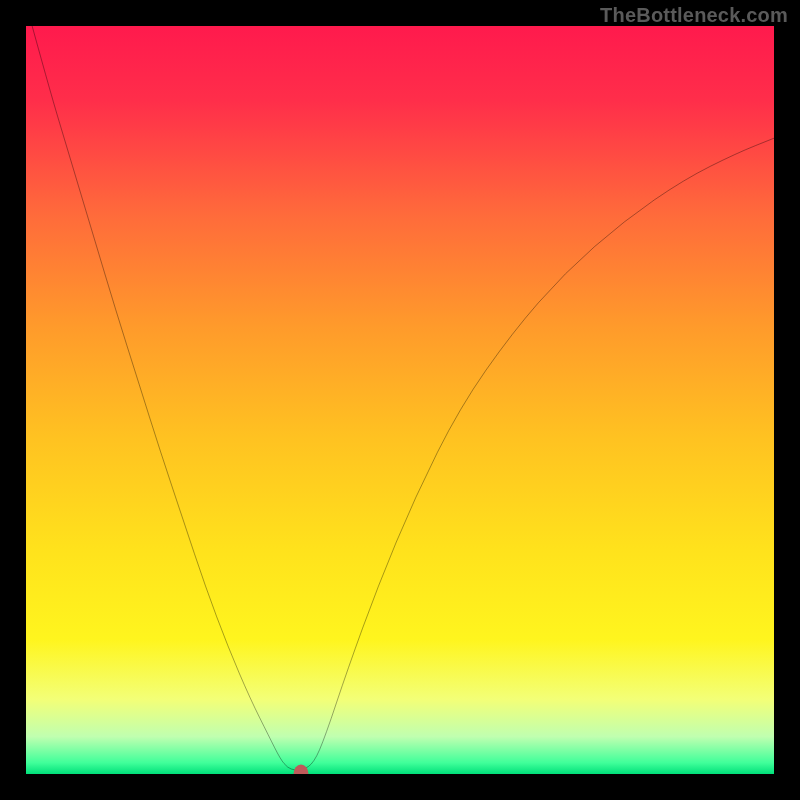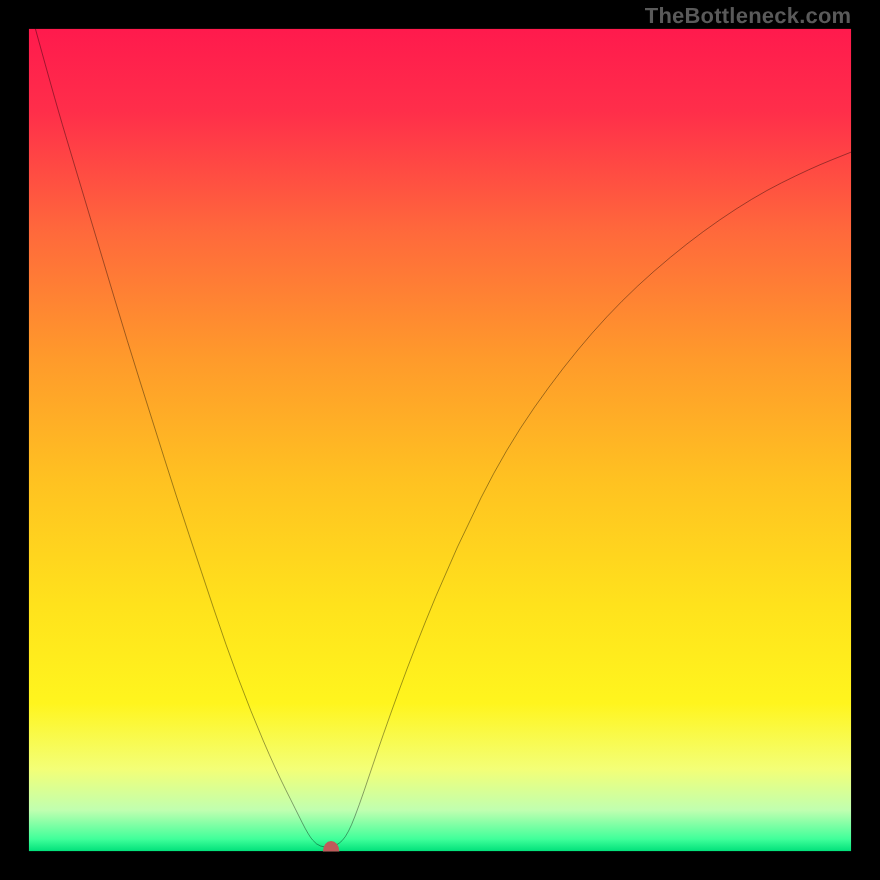"TheBottleneck.com" .watermark { right: 26px -> 12px }
